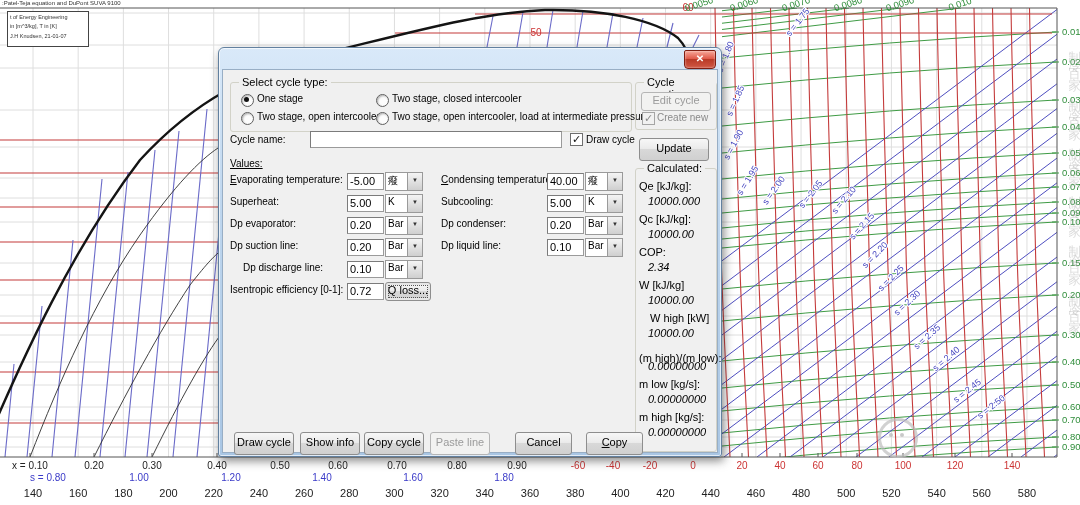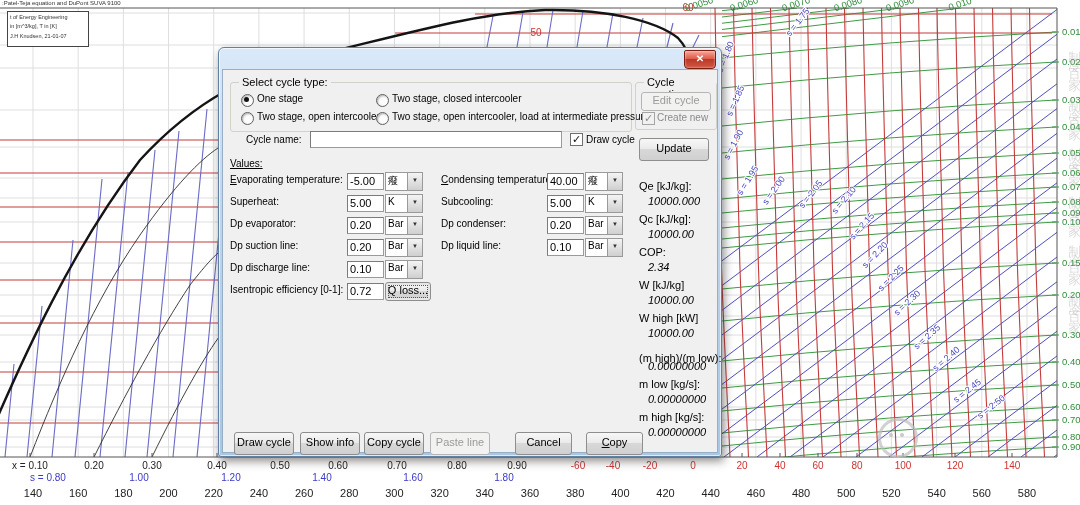"Cycle name:" span.lbl { left: 23px -> 7px }
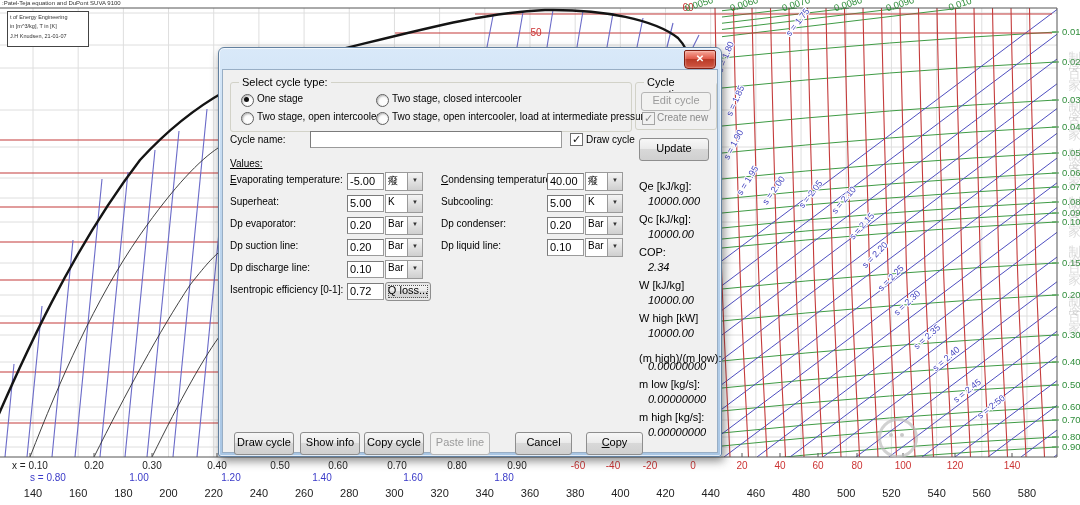"Calculated:" div.grp { html: none -> <div> <span>Calculated:</span> </div> }
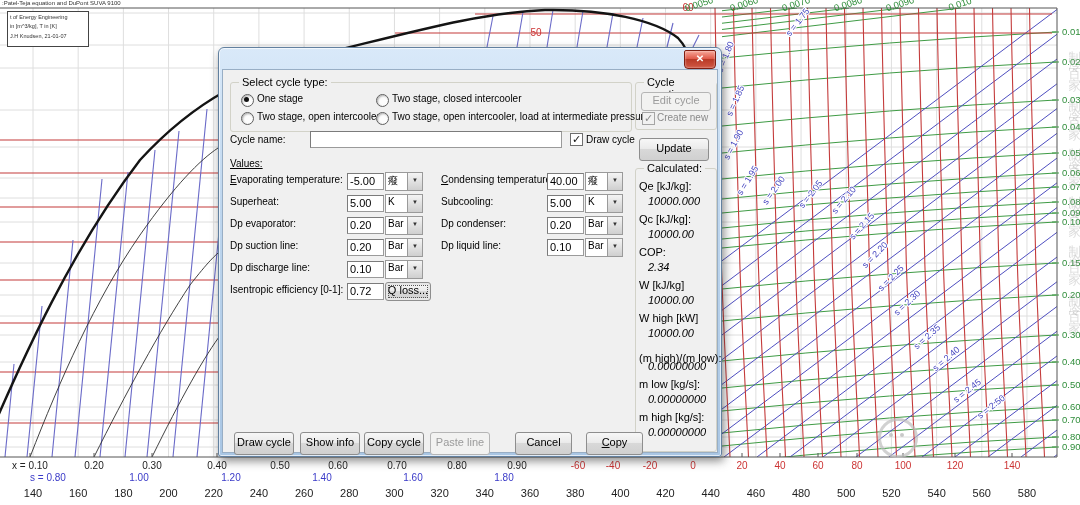"Dp discharge line:" span.lbl { left: 7px -> 20px }
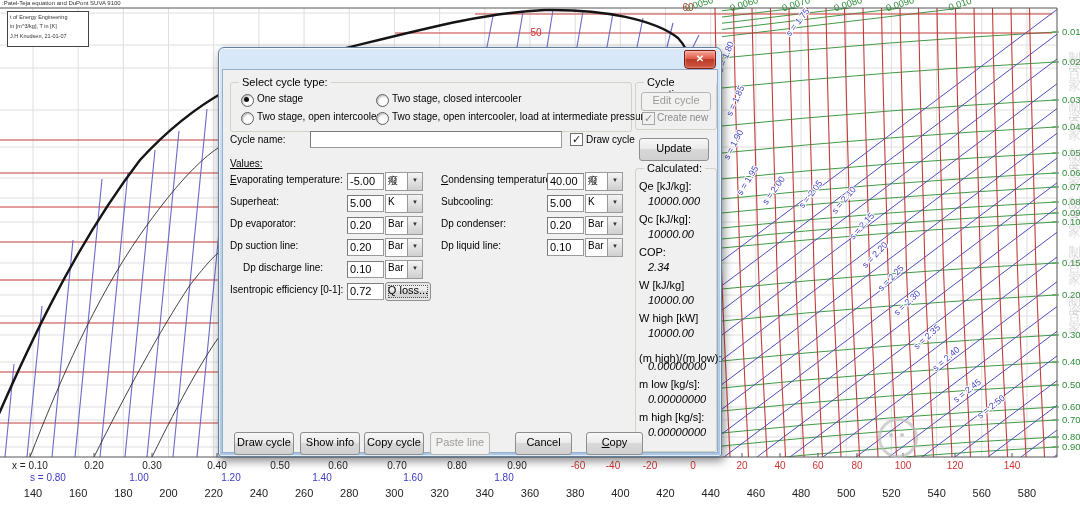"W high [kW]" span.calc-lbl { left: 416px -> 427px }
